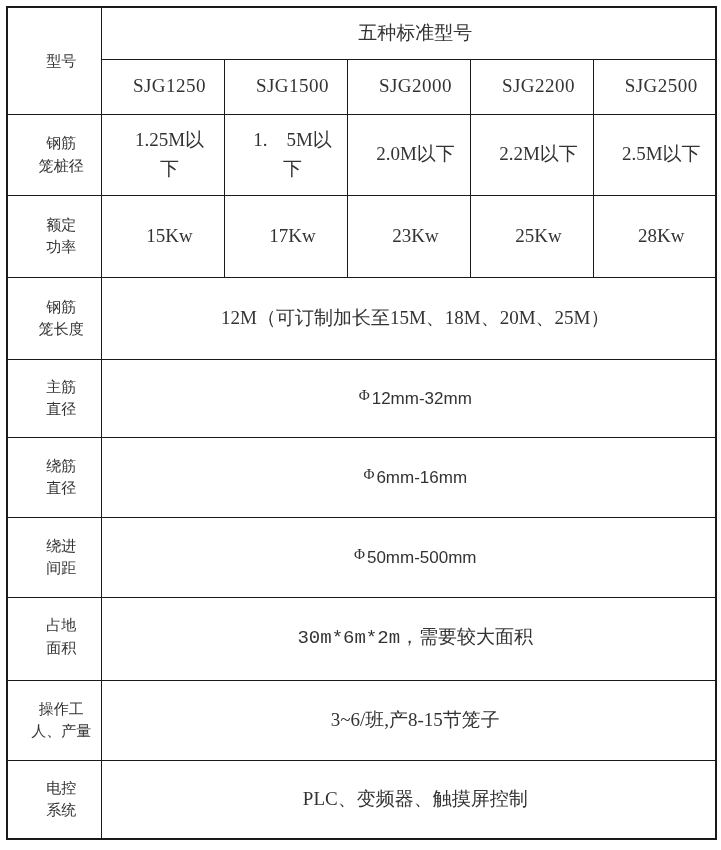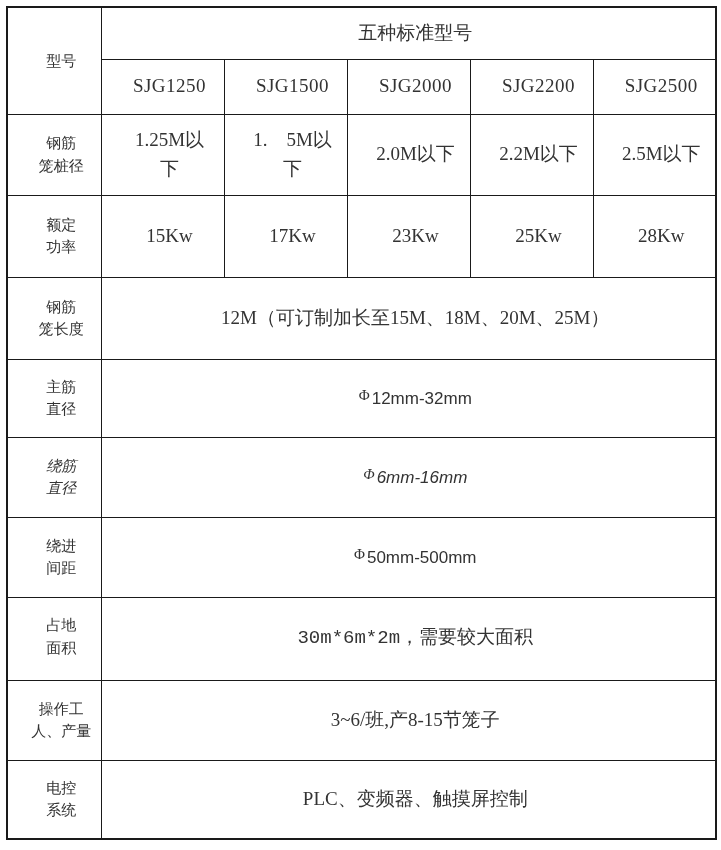"绕筋" tr.rh7 { font-style: italic -> none }
